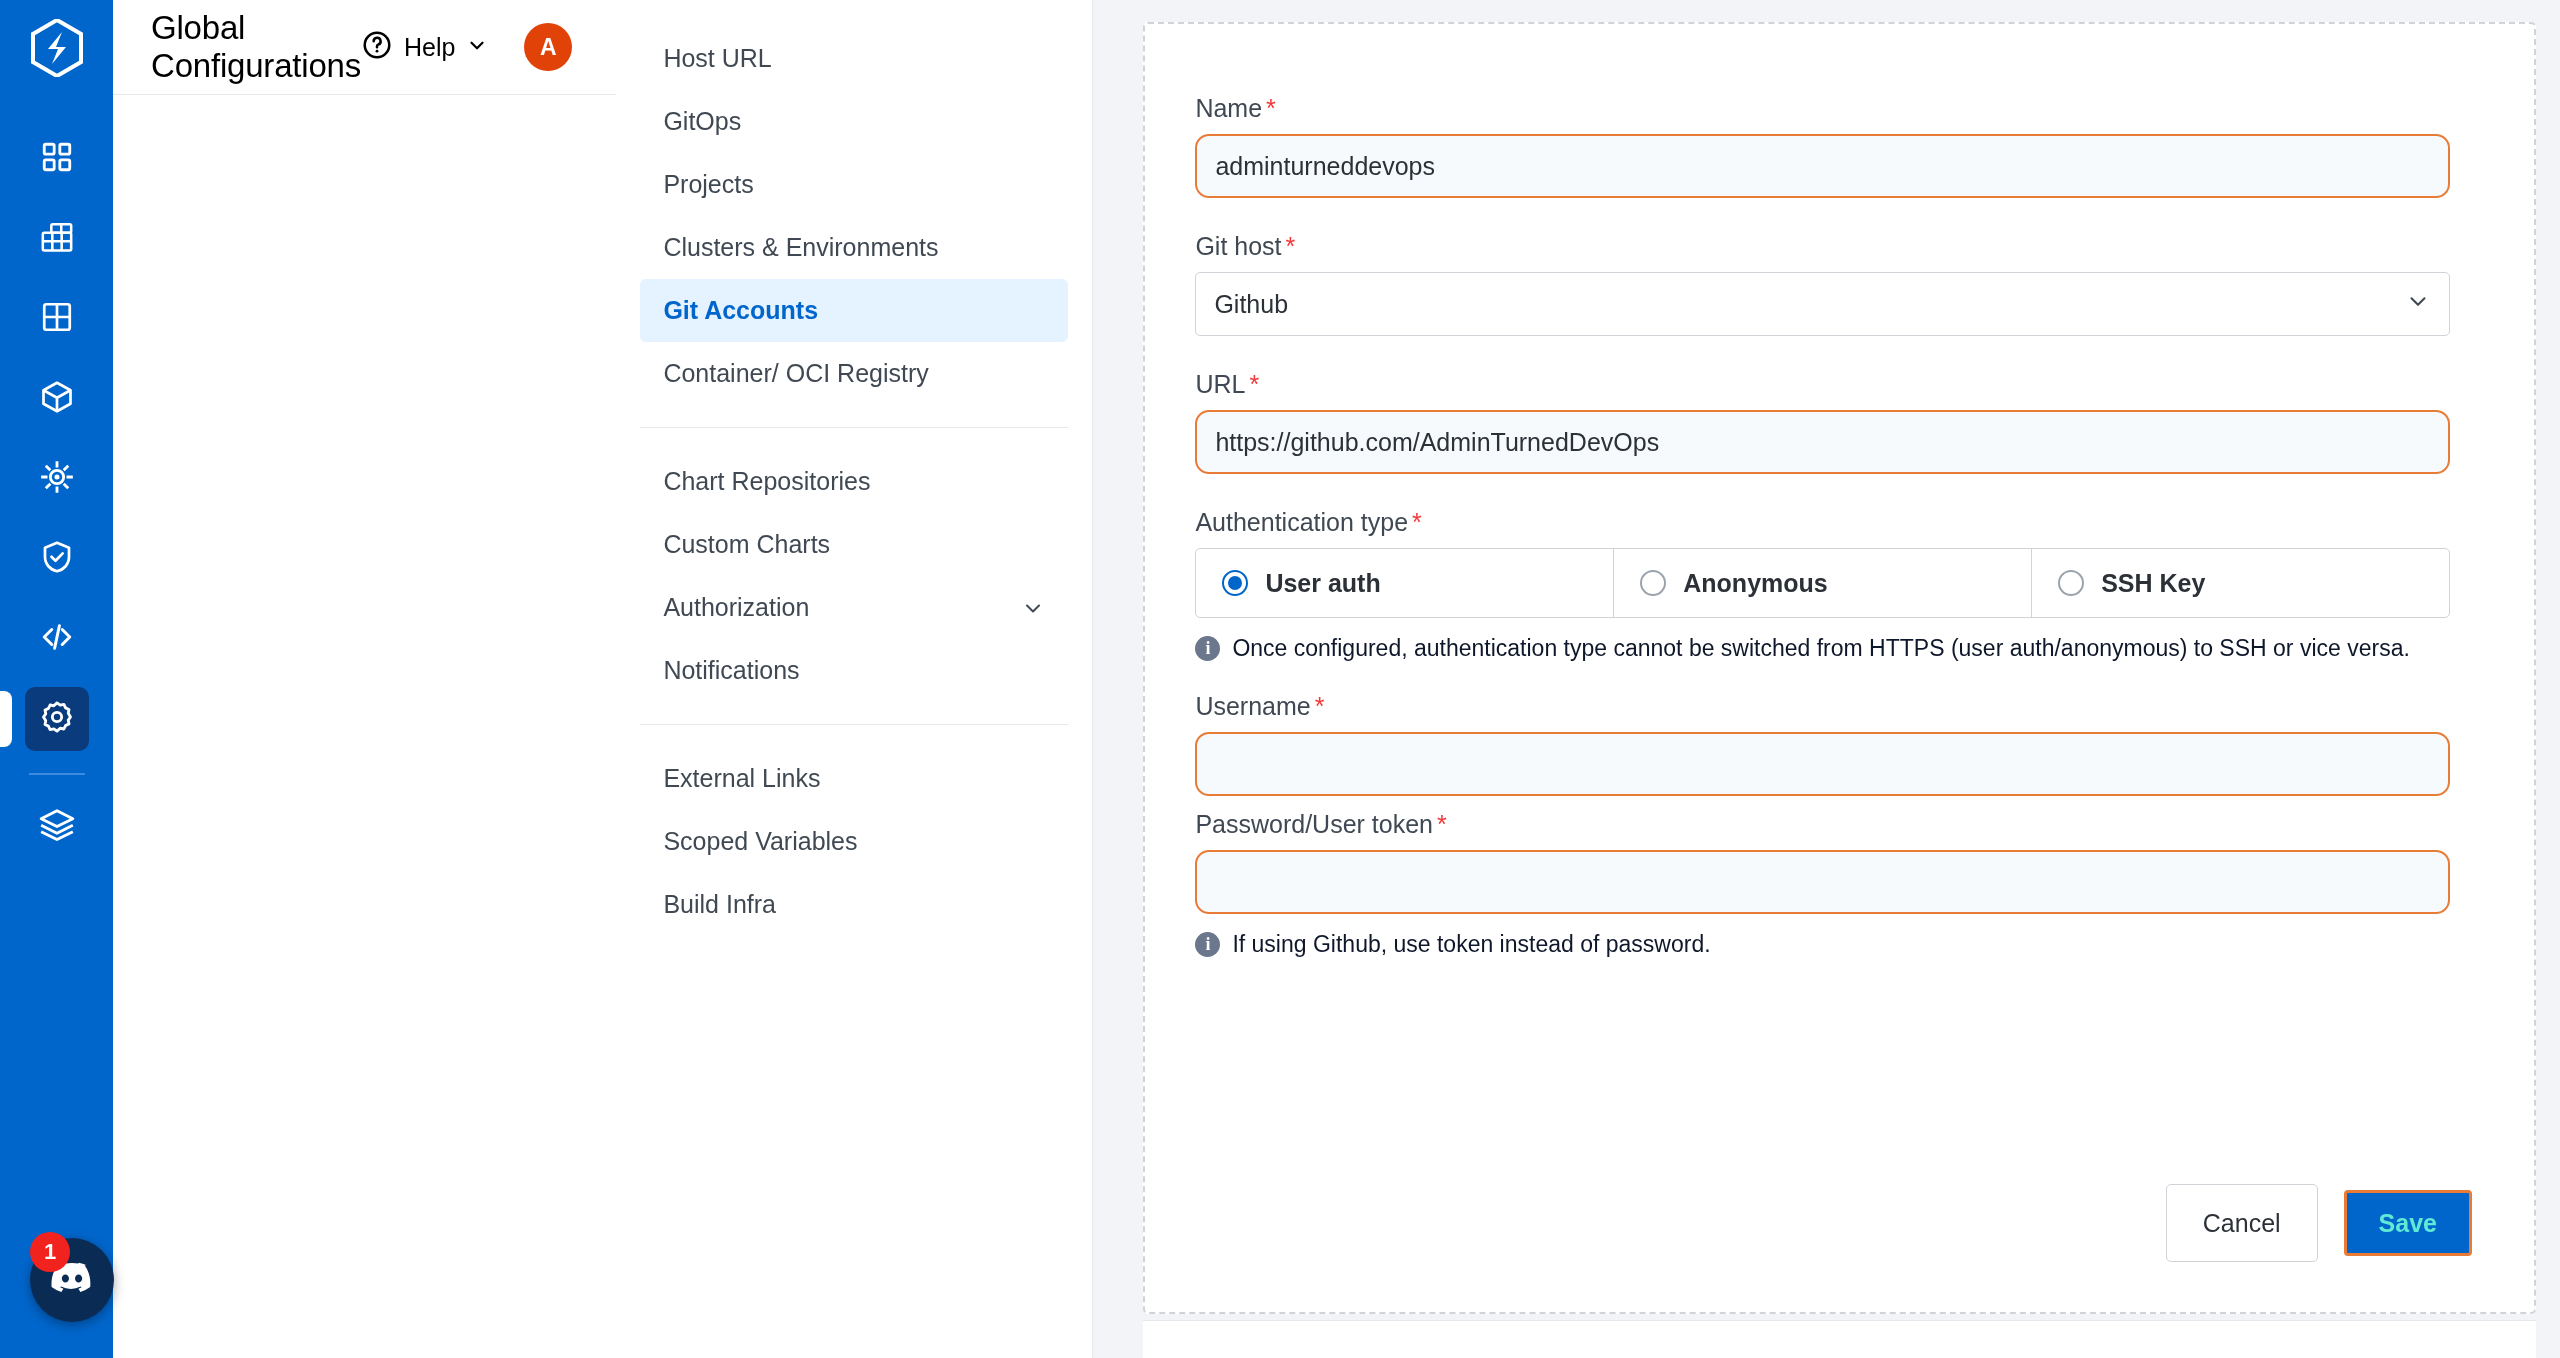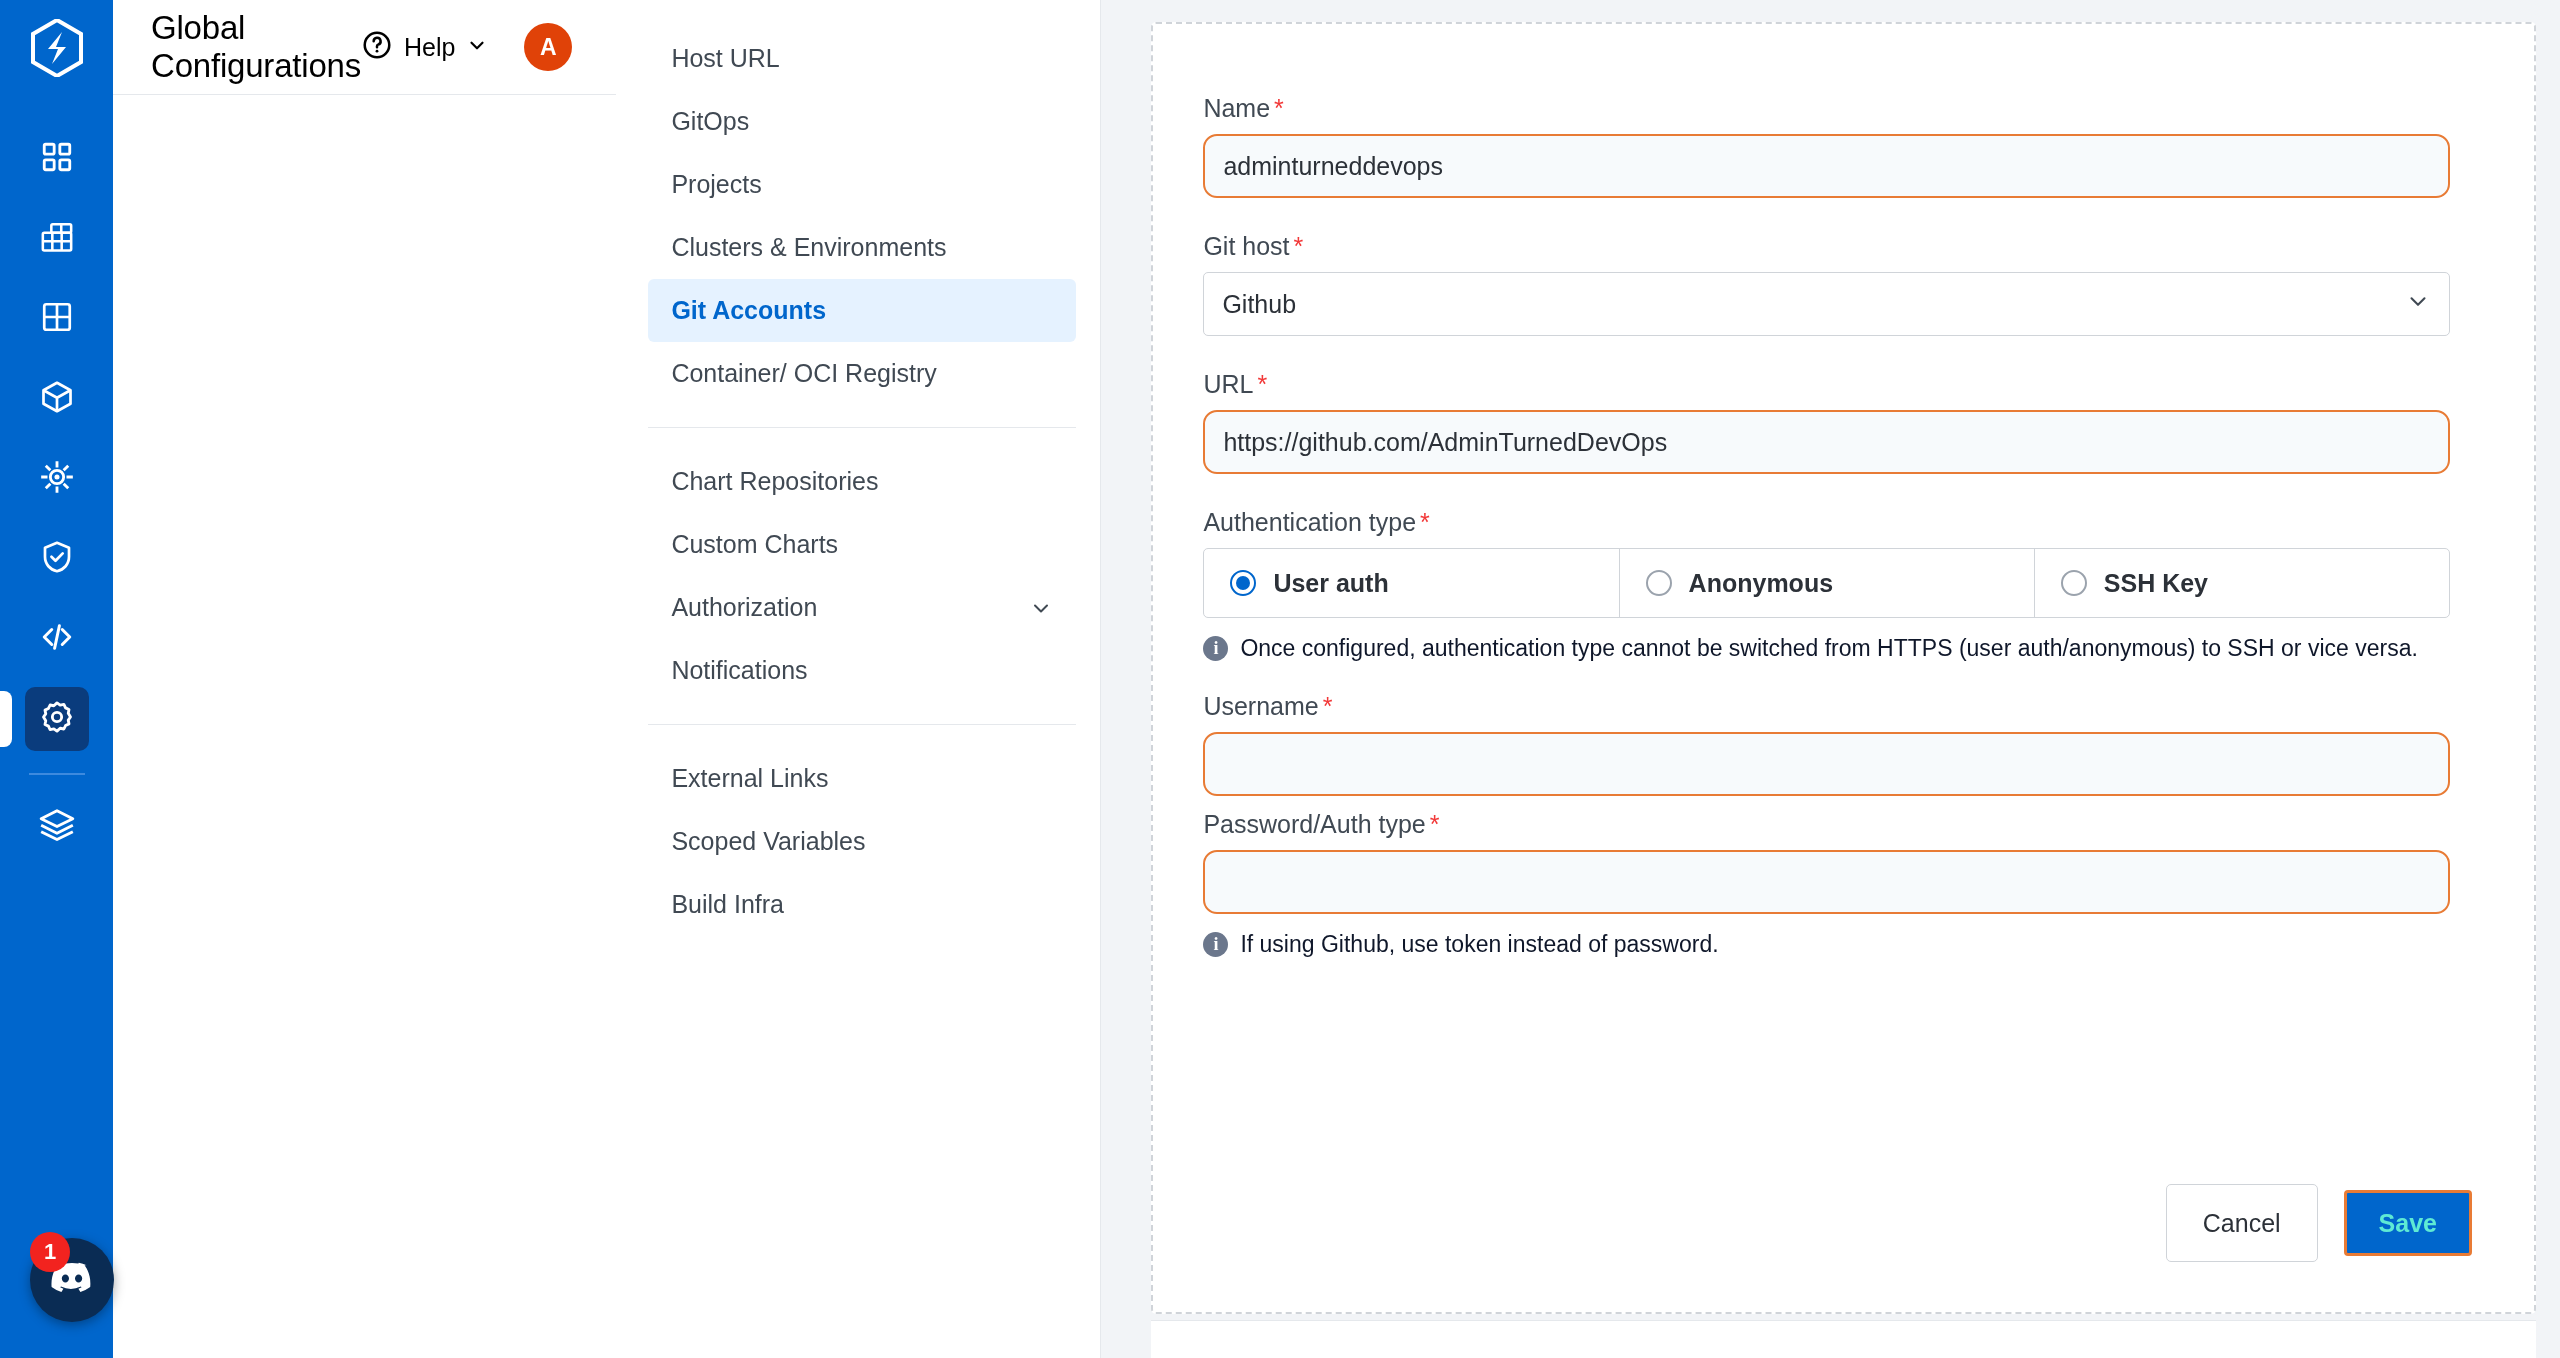"Host URL" .body { margin-left: 8px -> none }
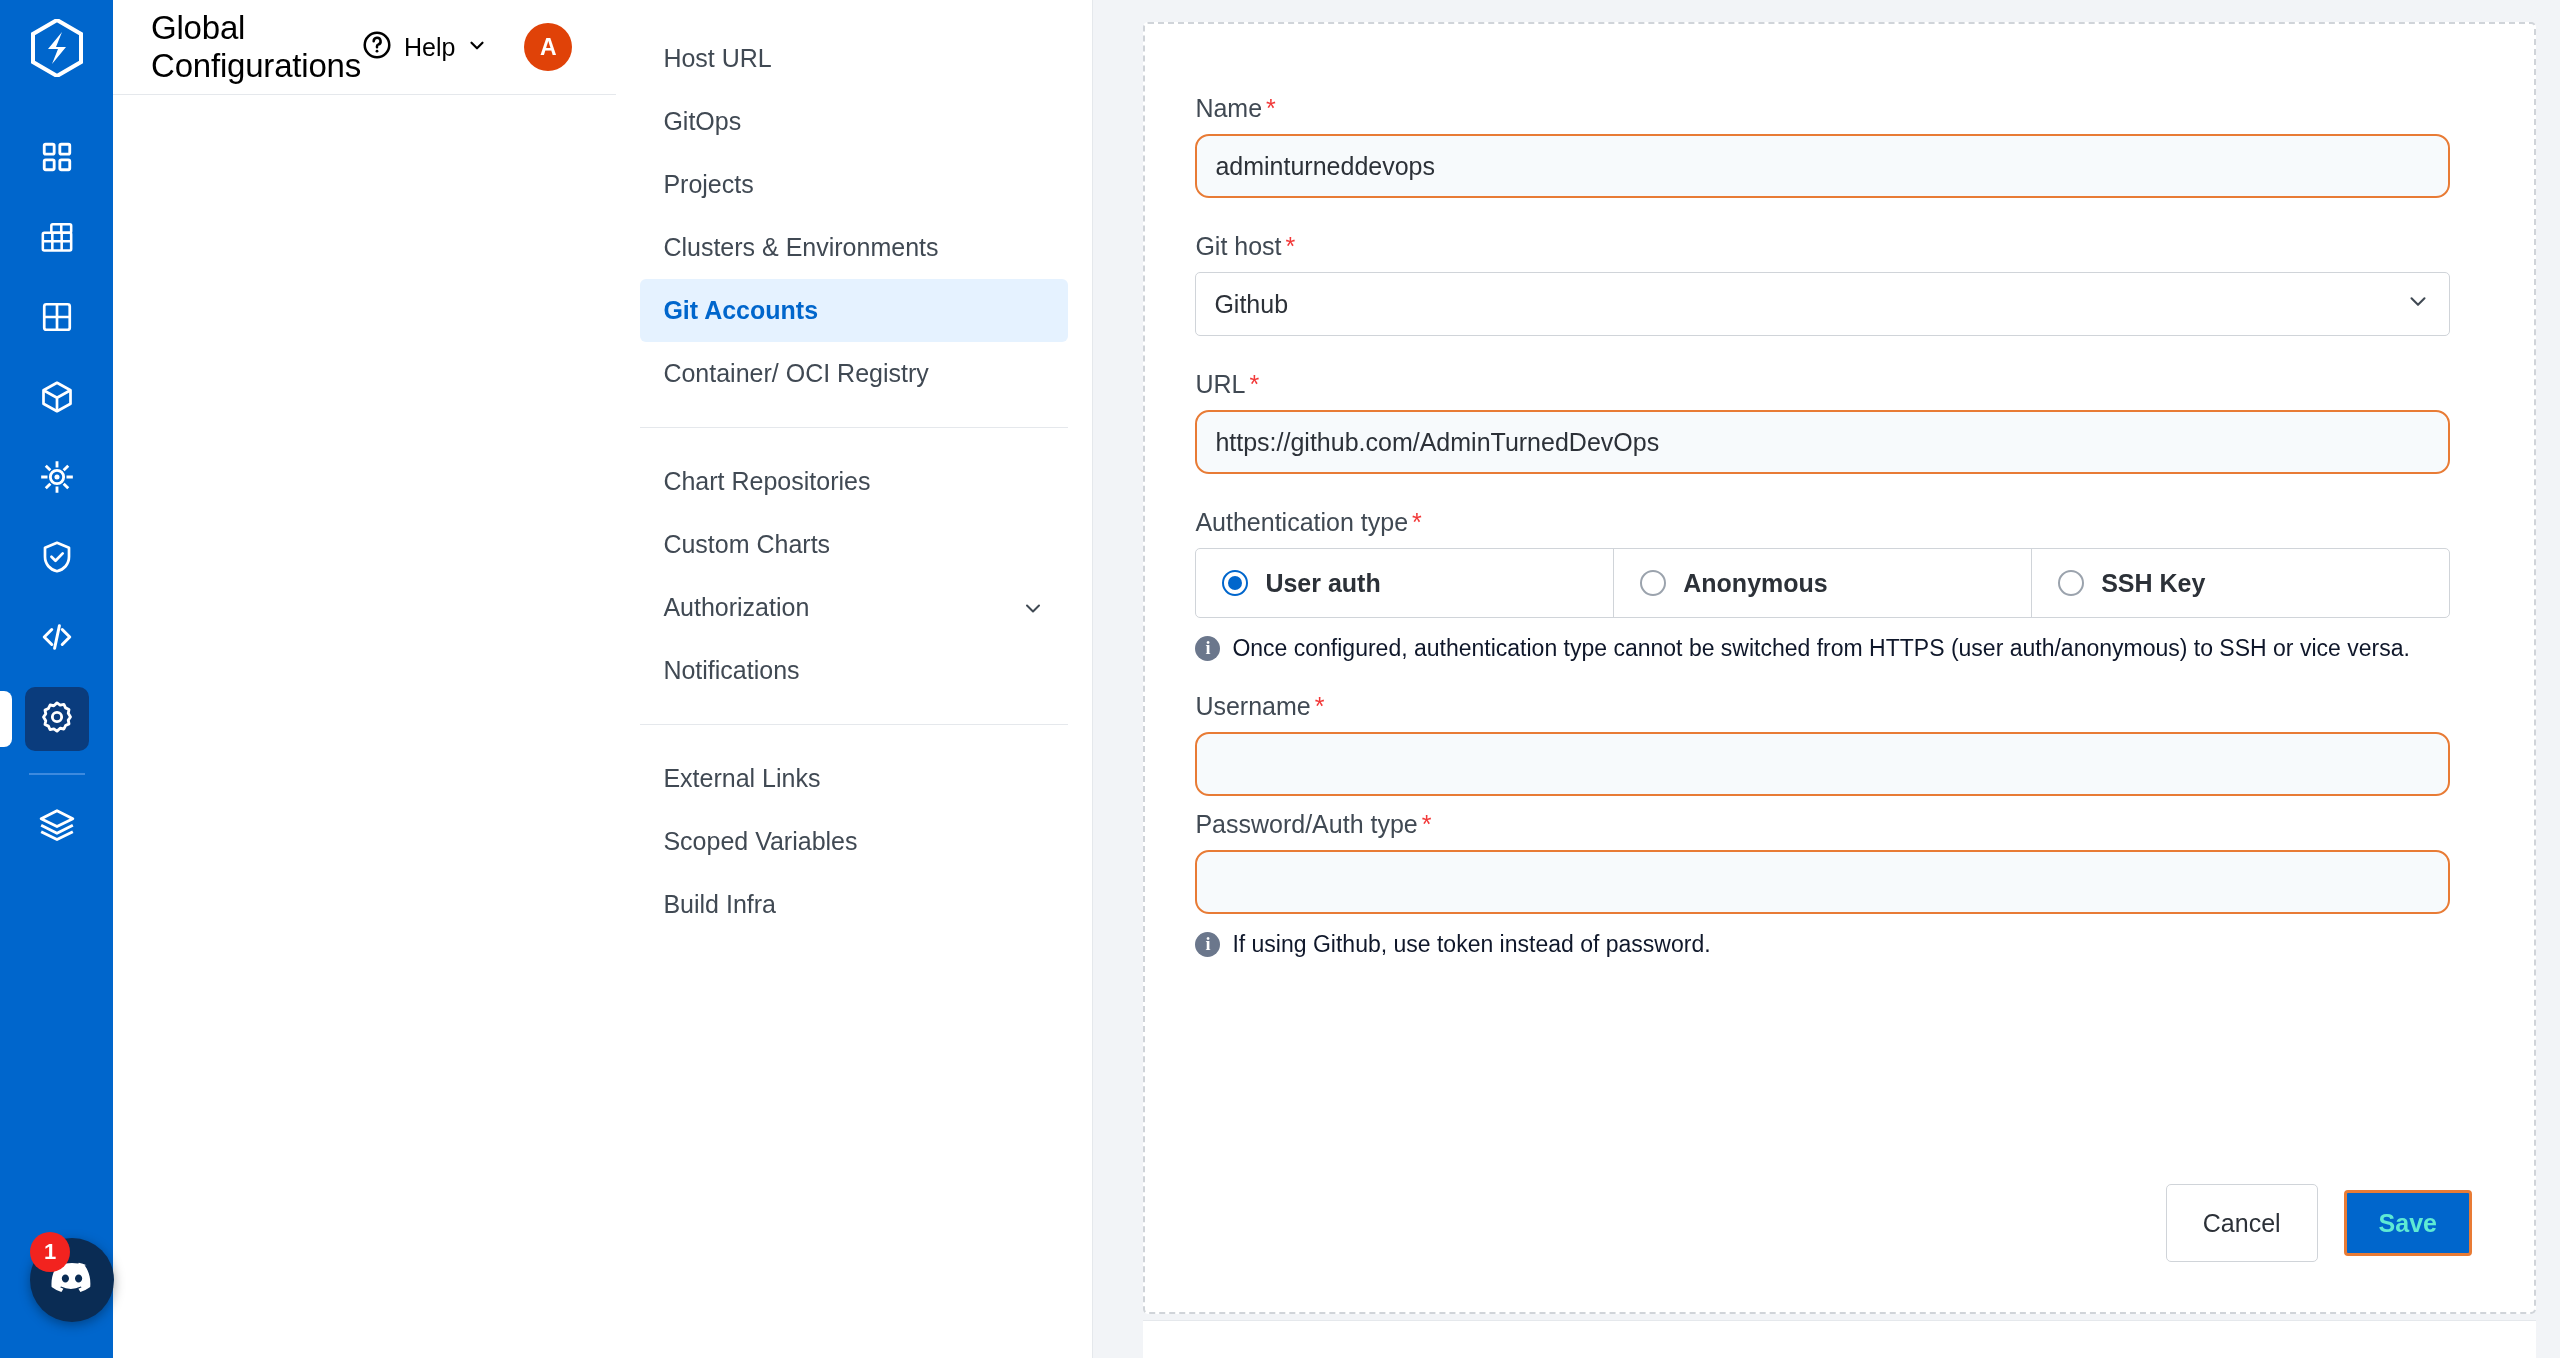"Password/Auth type" span { text: Password/Auth type -> Password/User token }
